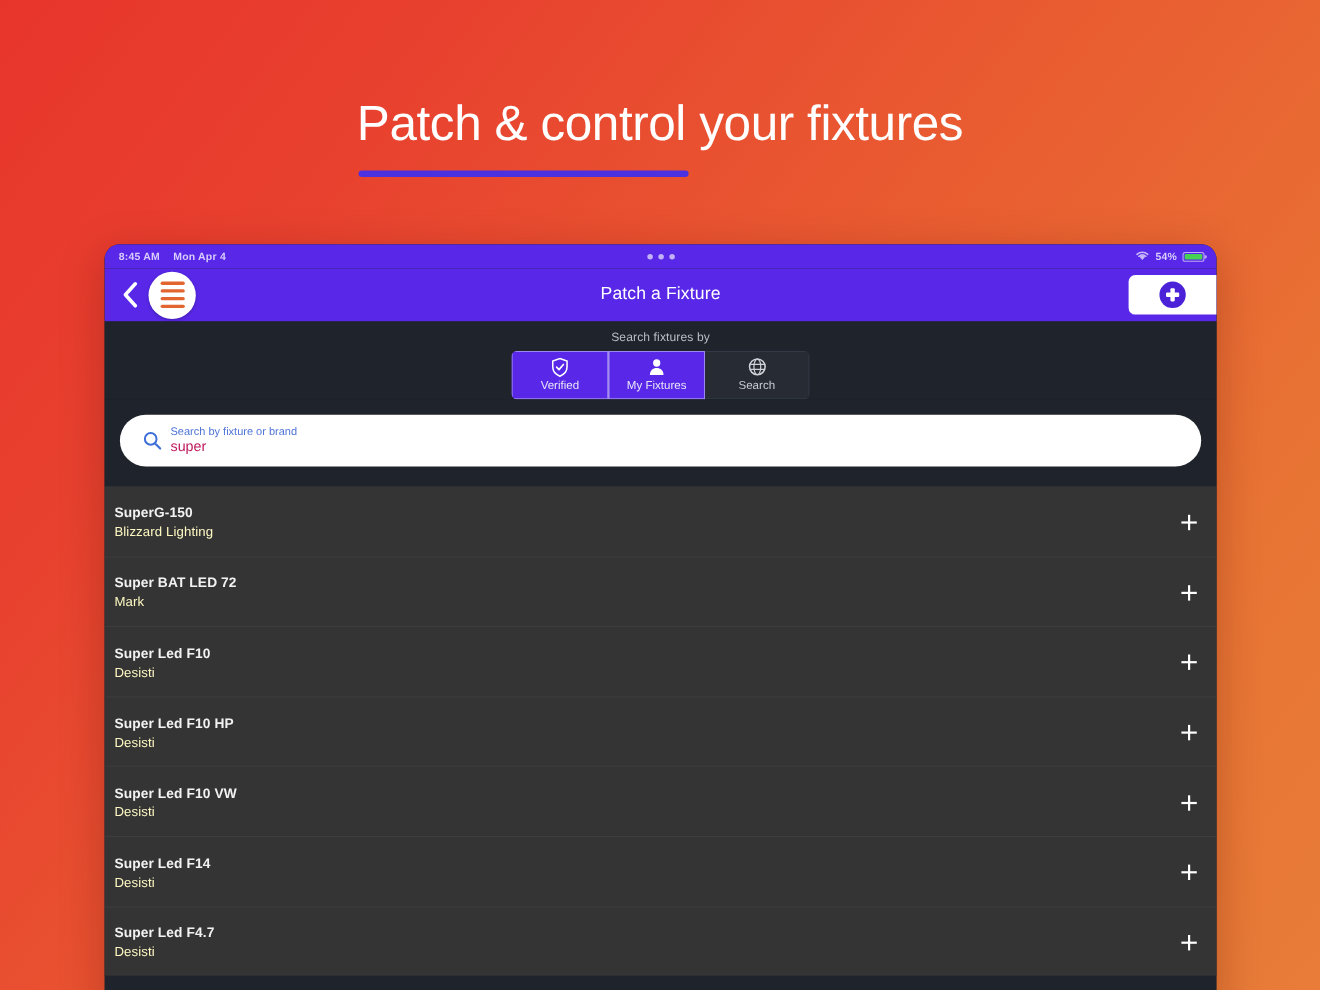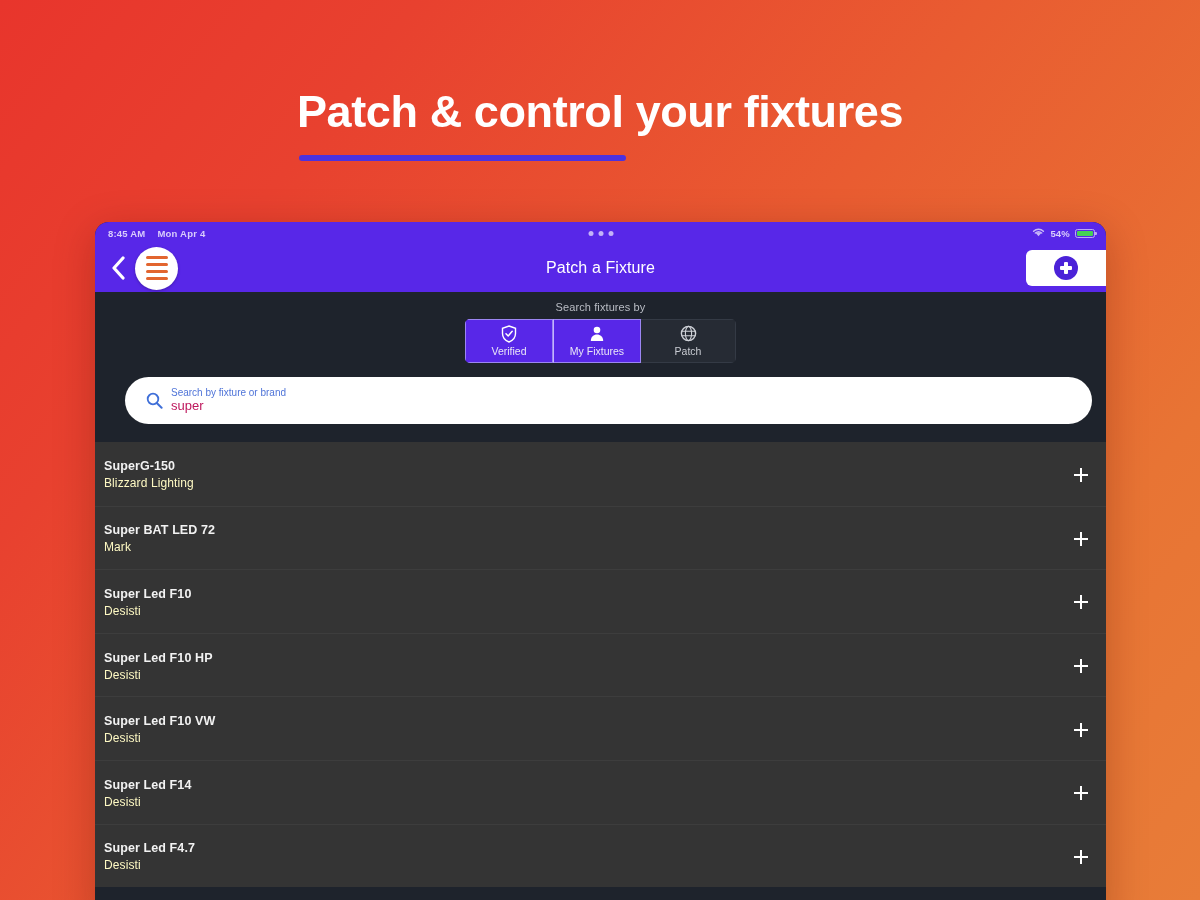"Patch & control your fixtures" .headline { font-weight: 700 -> 400 }
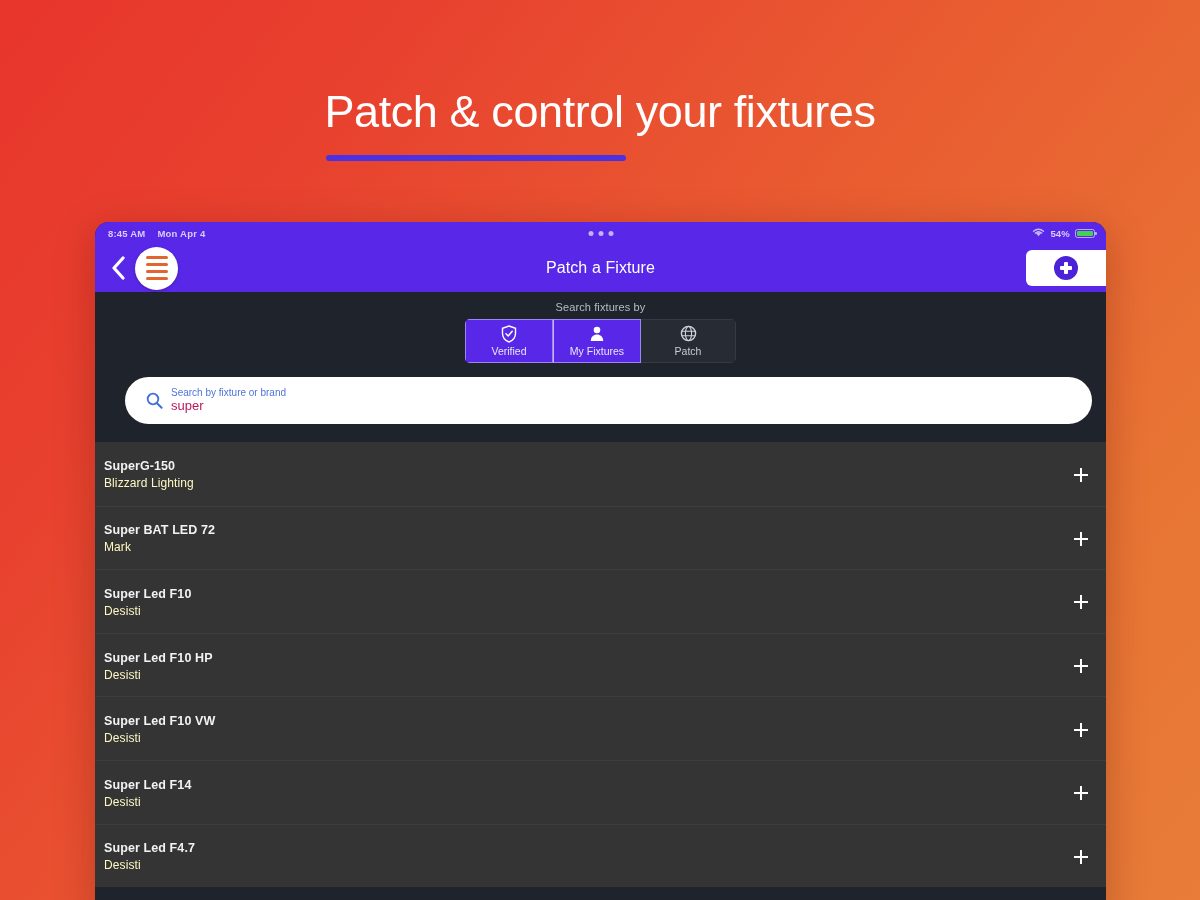"Patch" span { text: Patch -> Search }
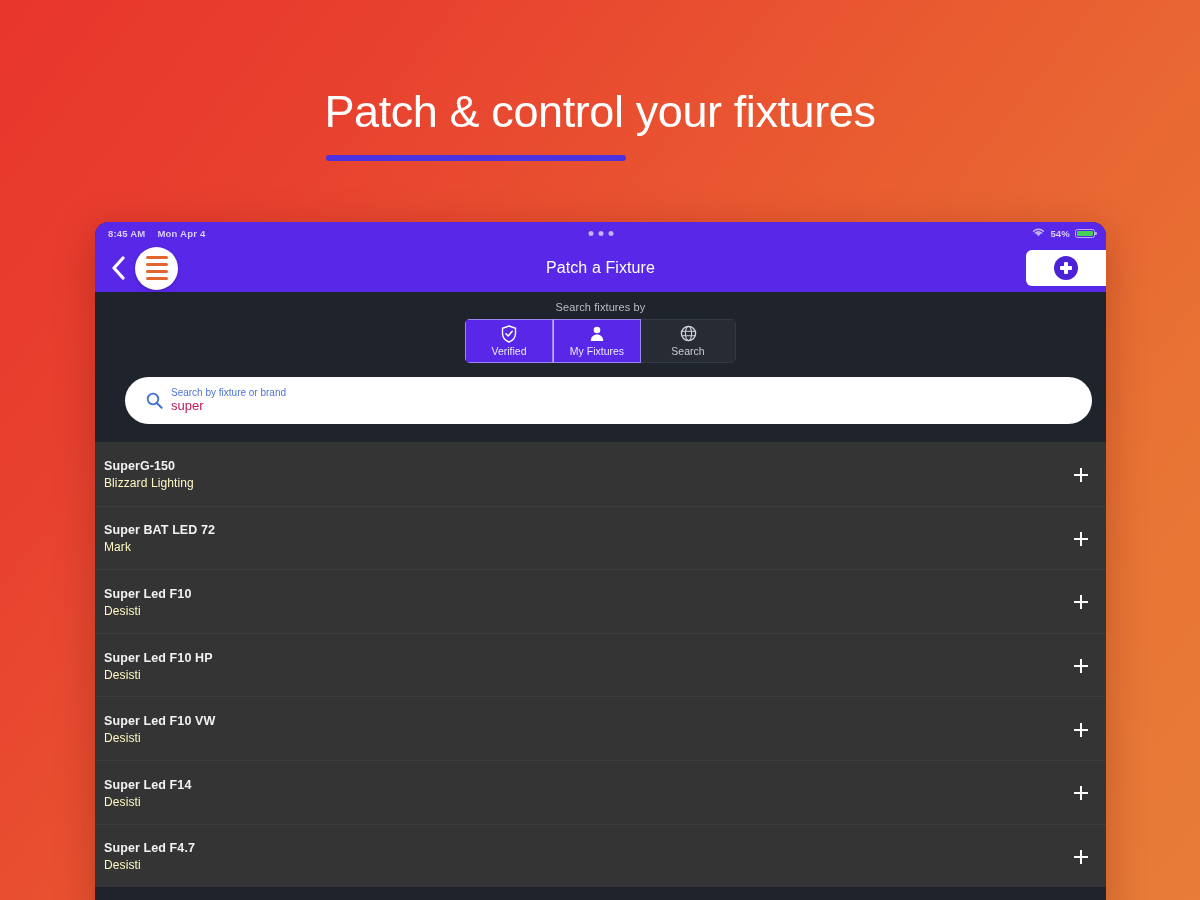"Search by fixture or brand" .search-zone { margin-left: 16px -> none }
